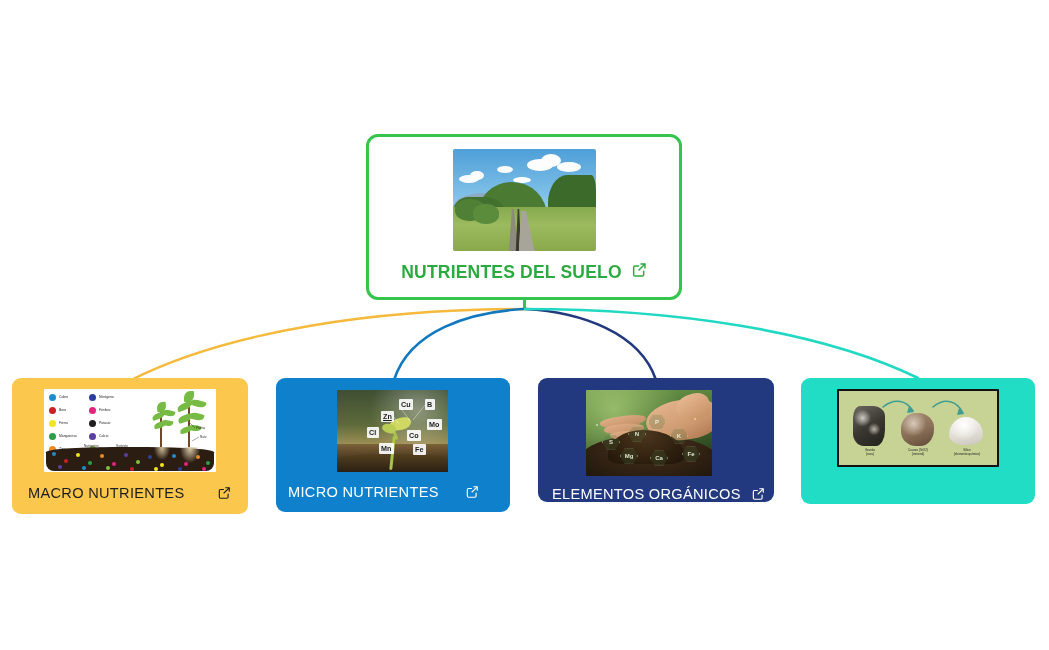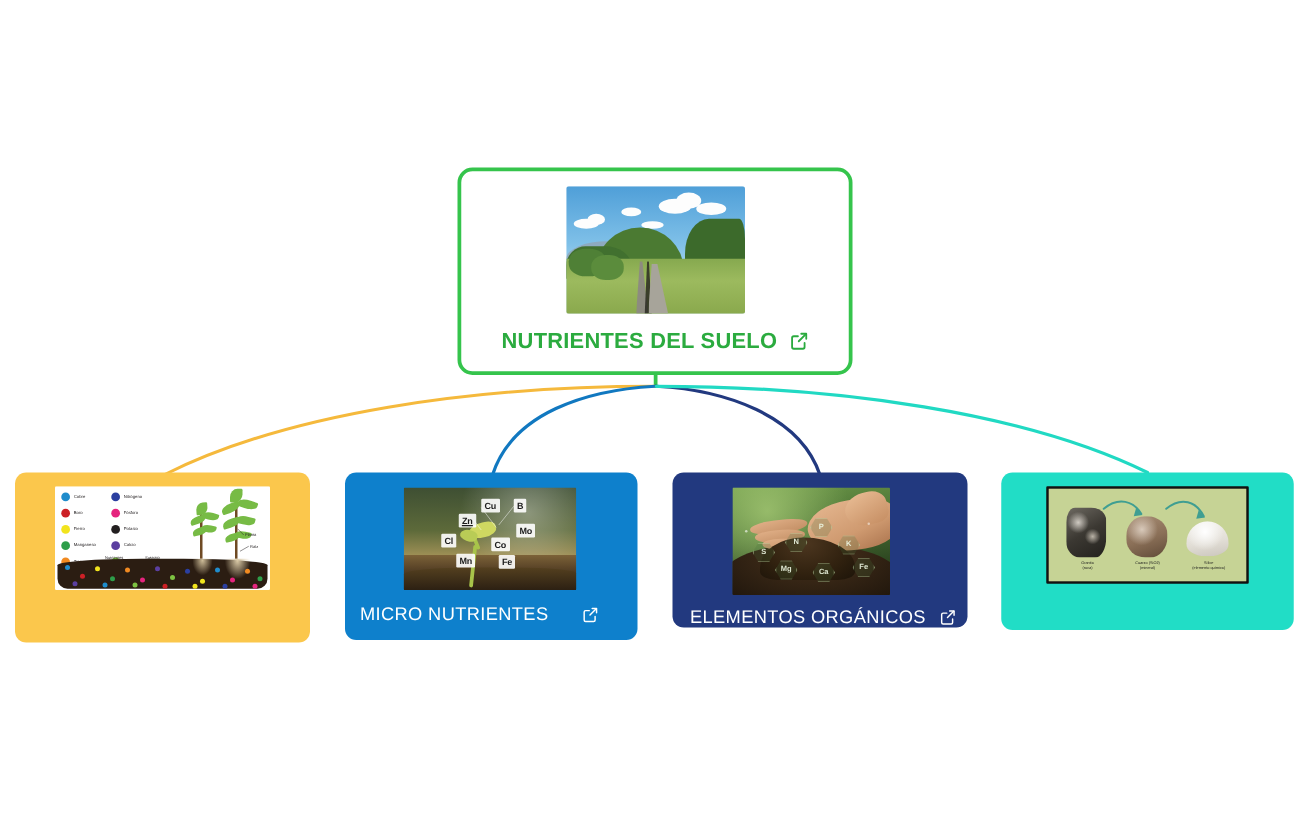"NUTRIENTES DEL SUELO" #root-title-row { align-items: center -> none }
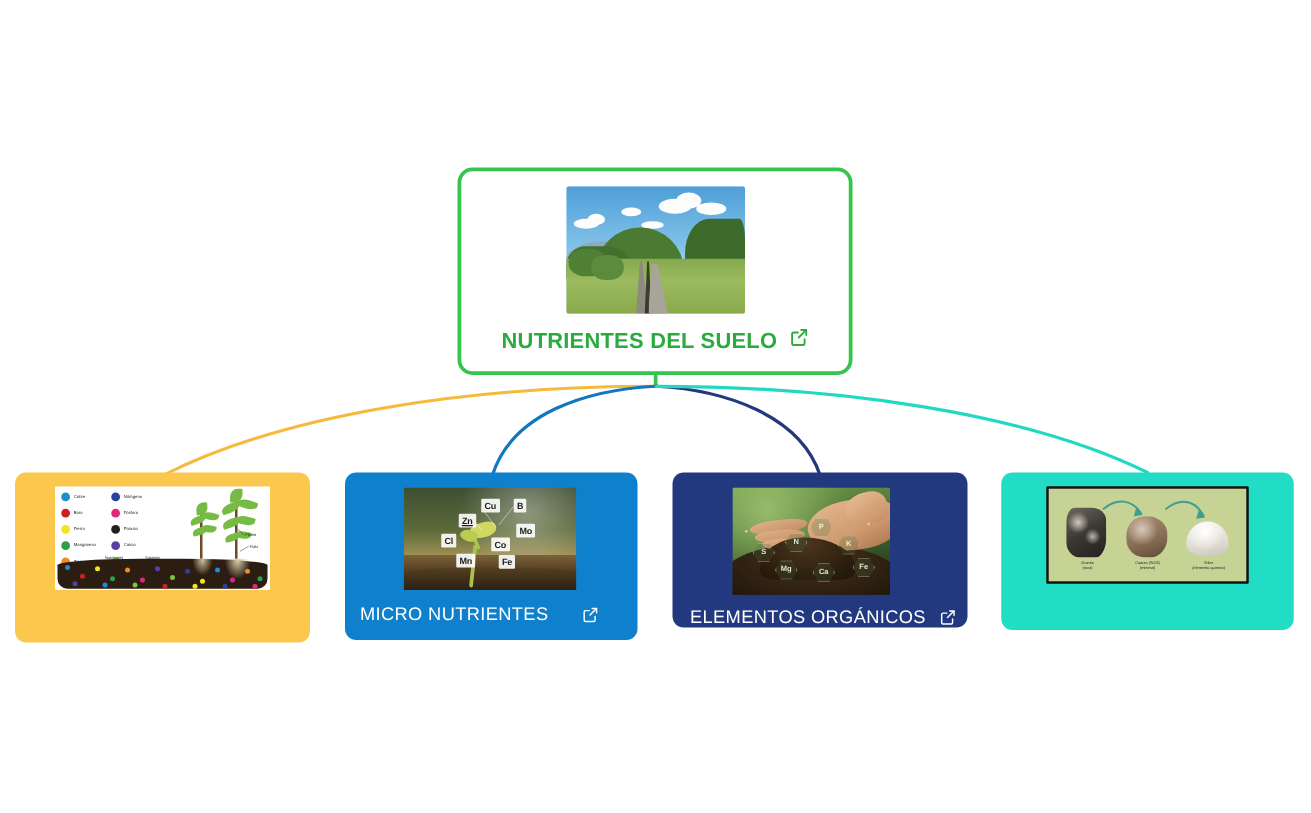"Cu" #card-micro .card-image { width: 138px -> 111px }
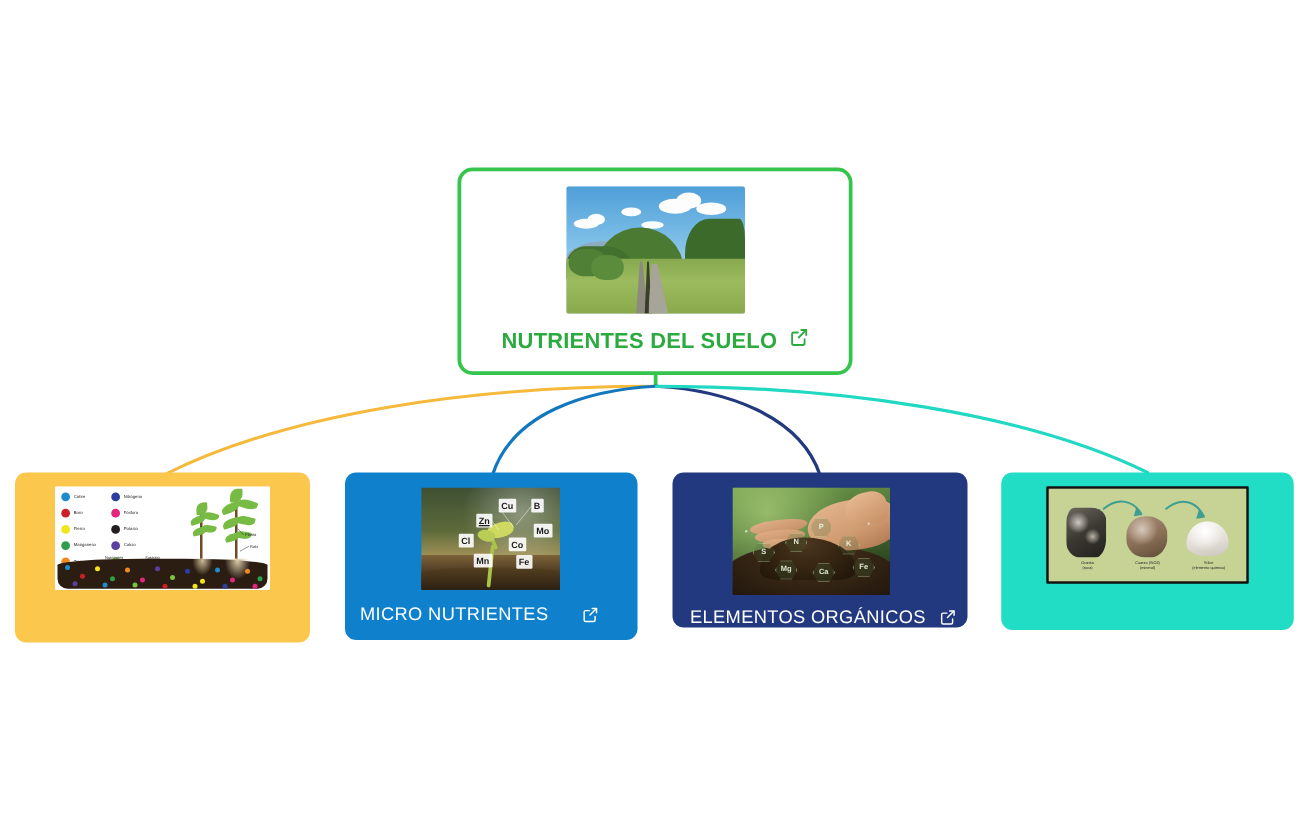"MACRO NUTRIENTES" div.card-title-row { html: none -> <div> <span>MACRO NUTRIENTES</span> <span> <svg> <path></path> <path></path> <path></path> </svg> </span> </div> }
